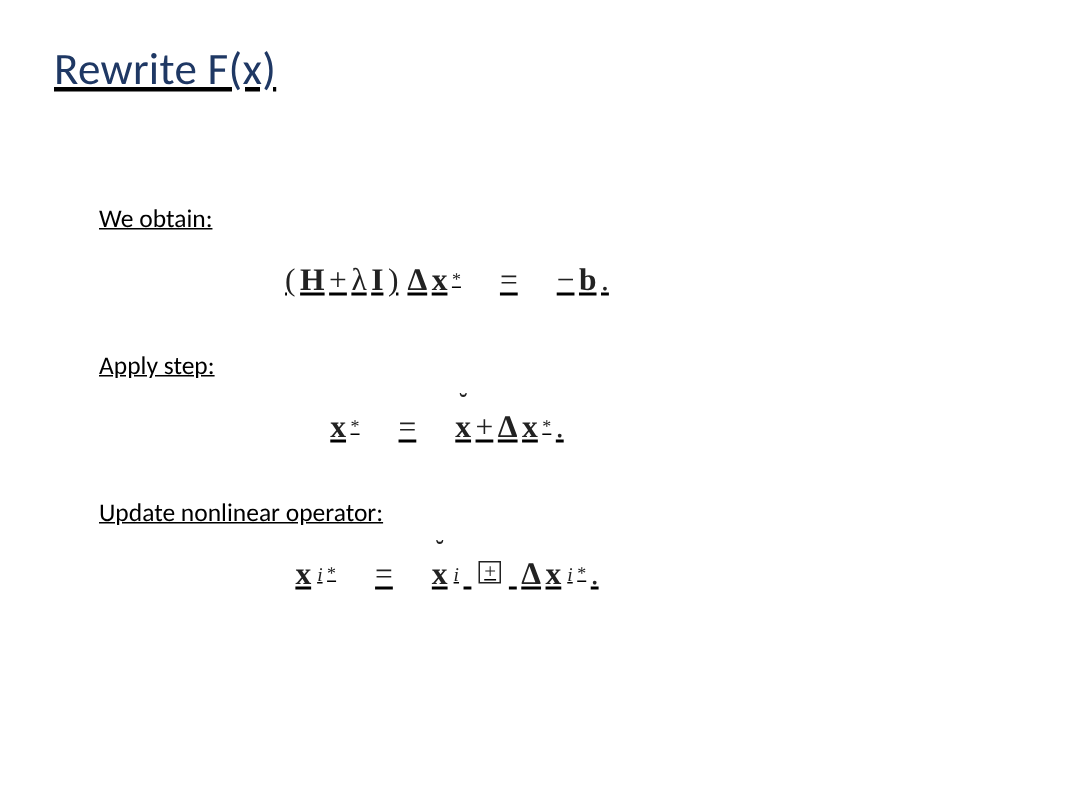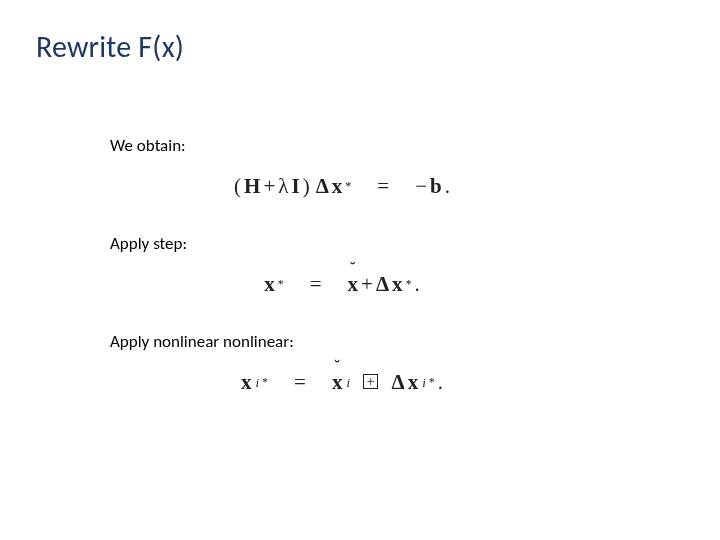"Rewrite F(x)" .slide { text-decoration: none -> underline }
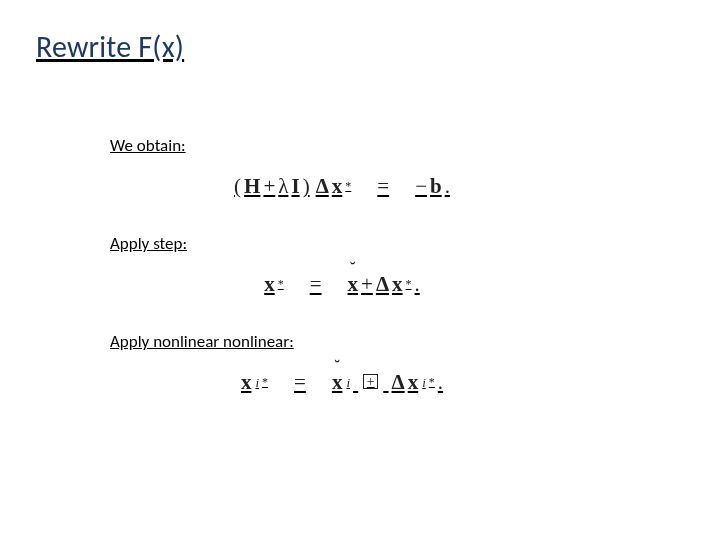"We obtain:" .content { margin-left: 74px -> 30px }
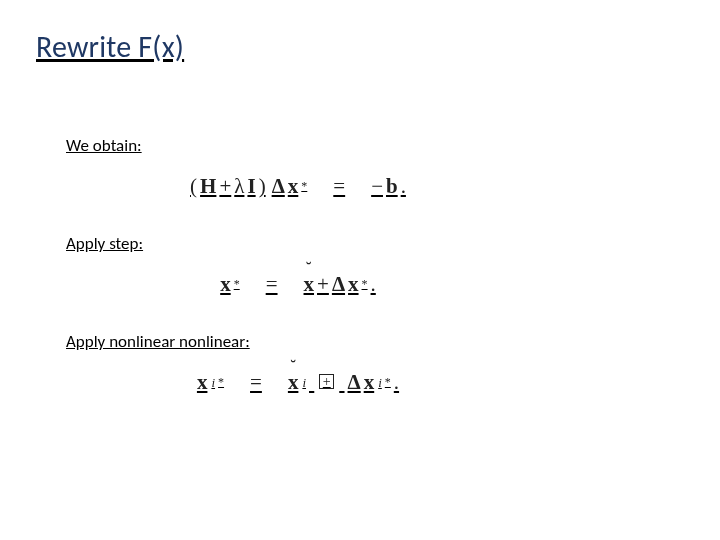"Apply nonlinear nonlinear:" div.label { text: Apply nonlinear nonlinear -> Update nonlinear operator }
